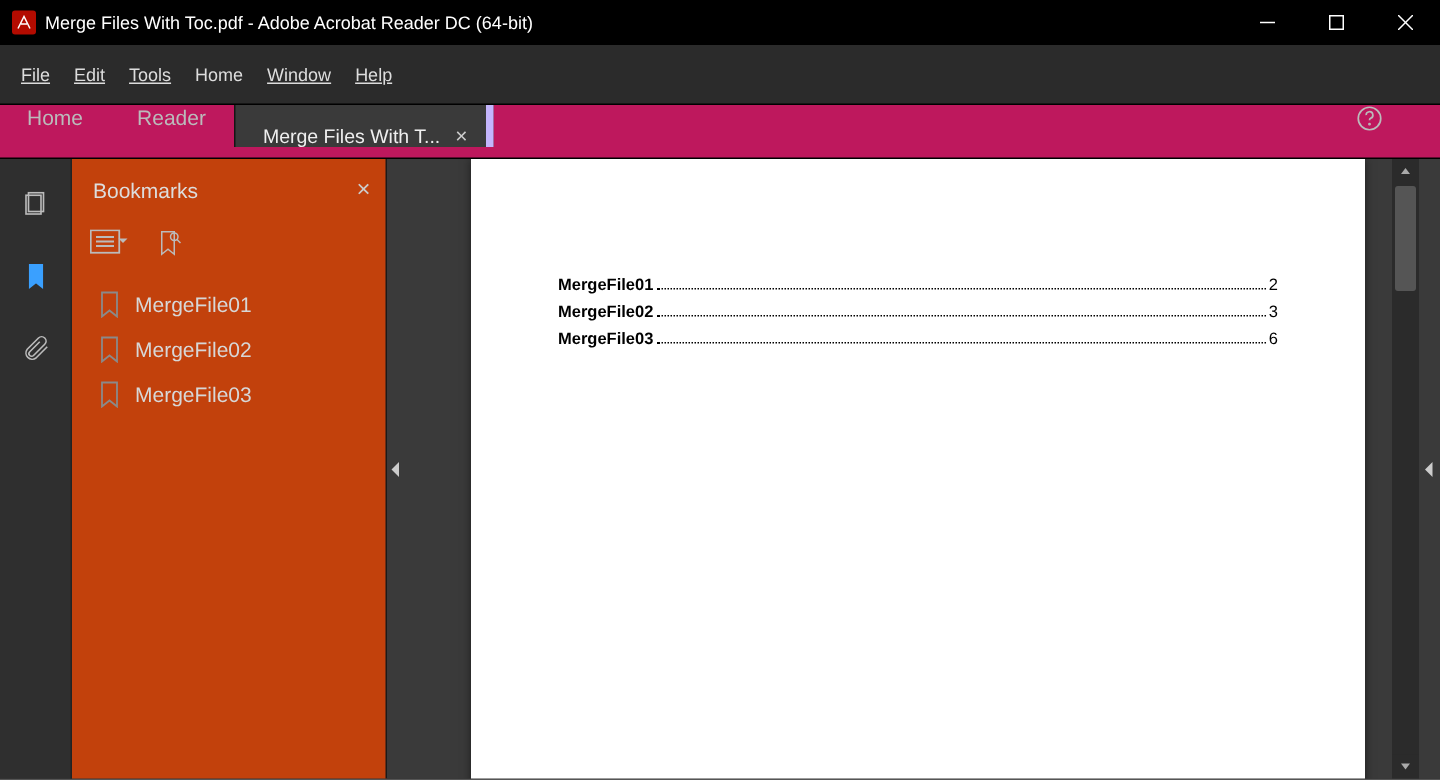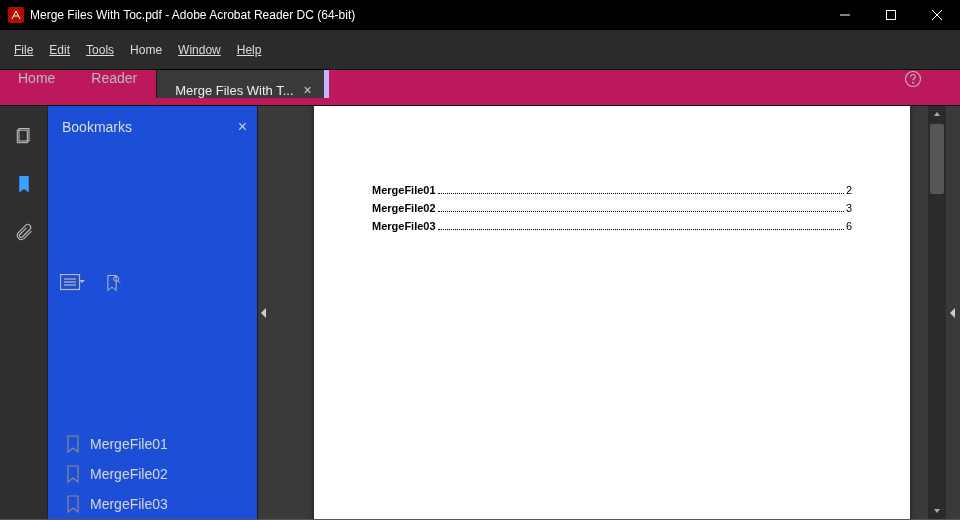"Bookmarks" .bm-panel { background: #1d4ed8 -> #c2410c; justify-content: space-between -> none }
